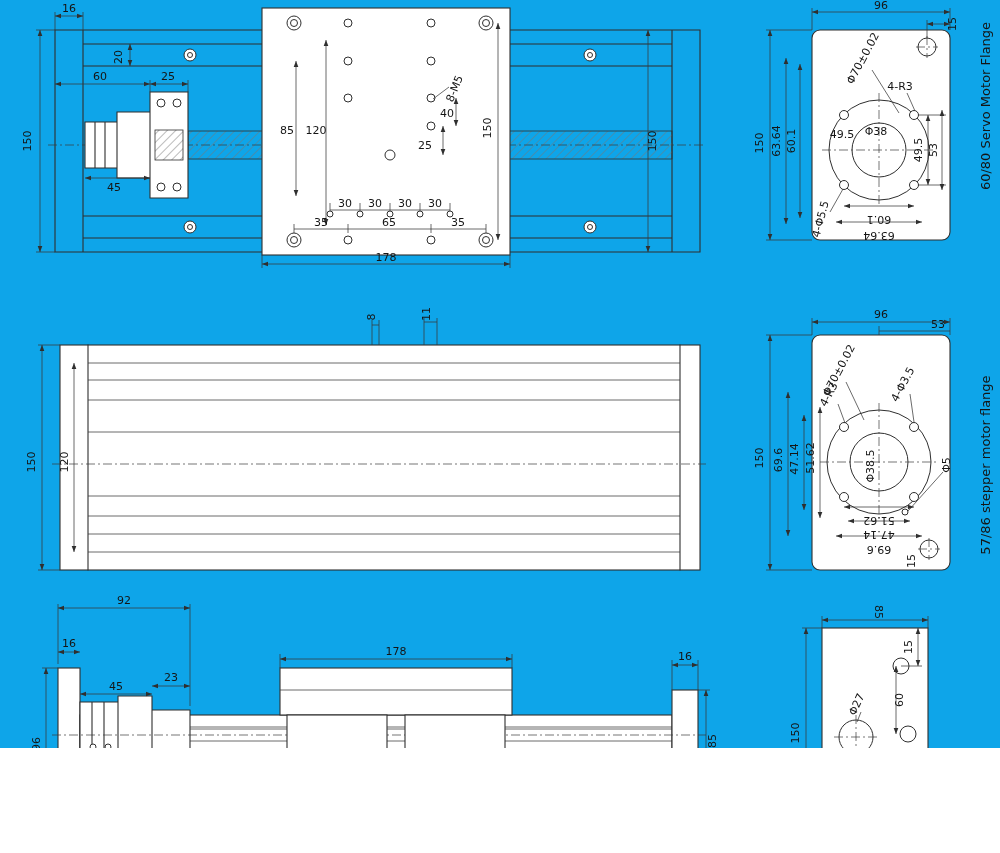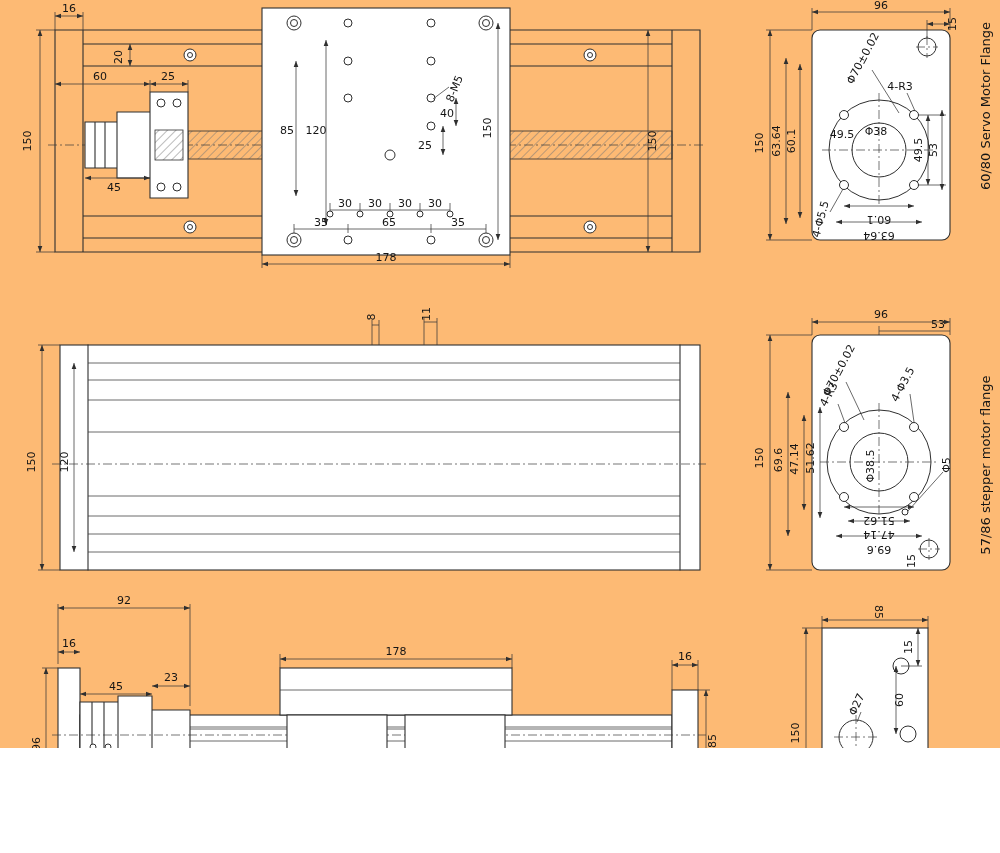"16" .page { background: #fdba74 -> #0ea5e9 }
